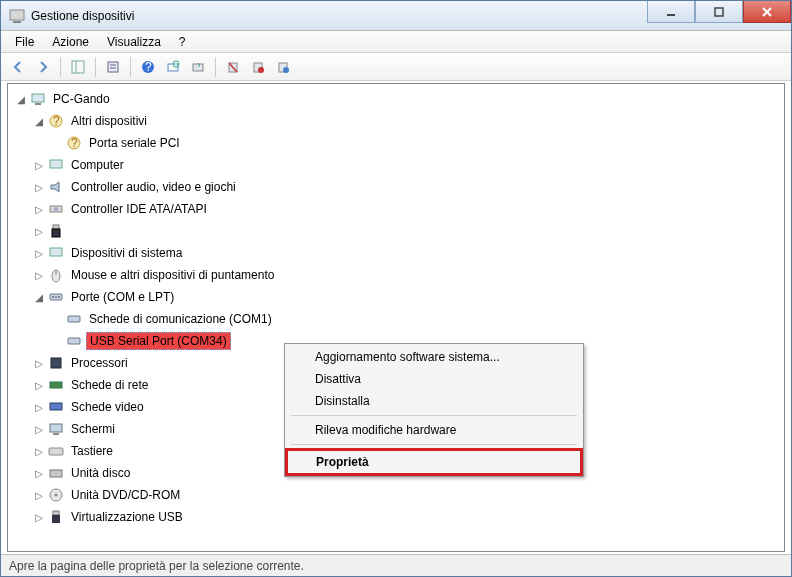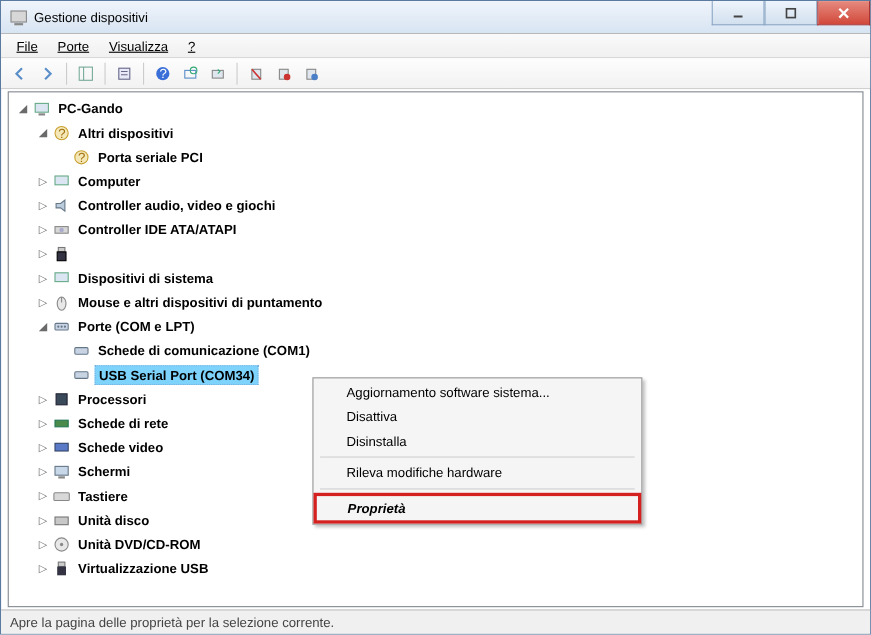"File" .menubar .menuitem { text-decoration: underline -> none }
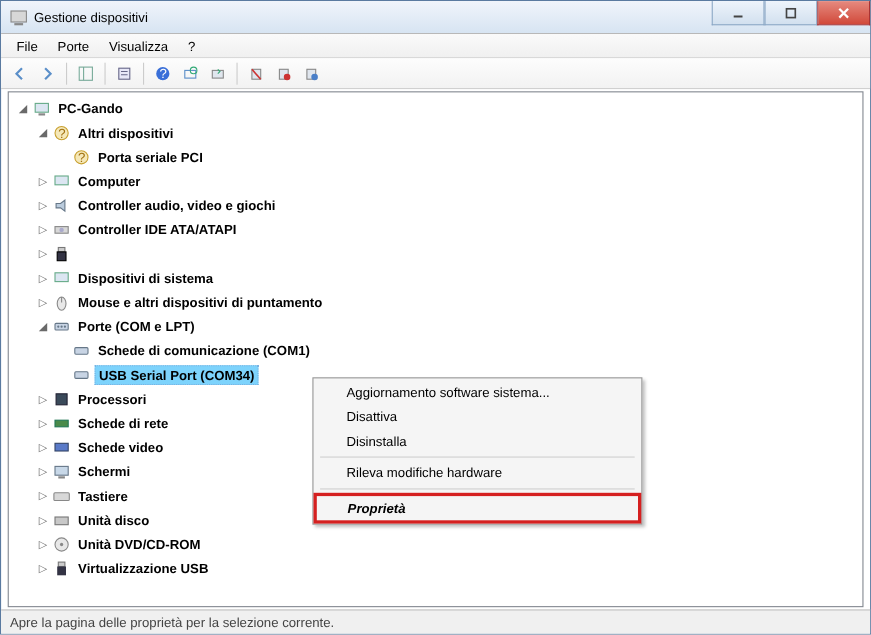"Porte" div.menuitem { text: Porte -> Azione }
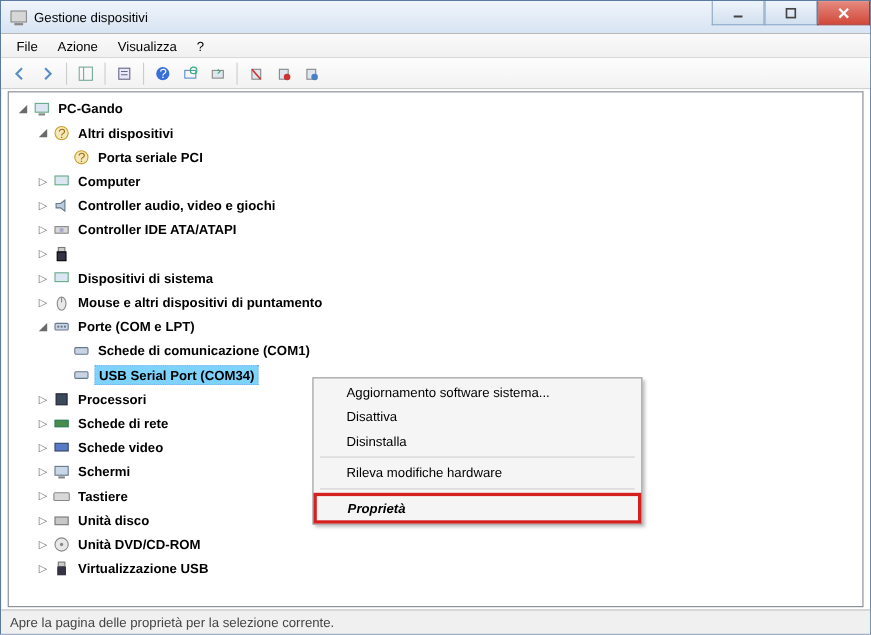"PC-Gando" .nlabel { font-weight: bold -> none }
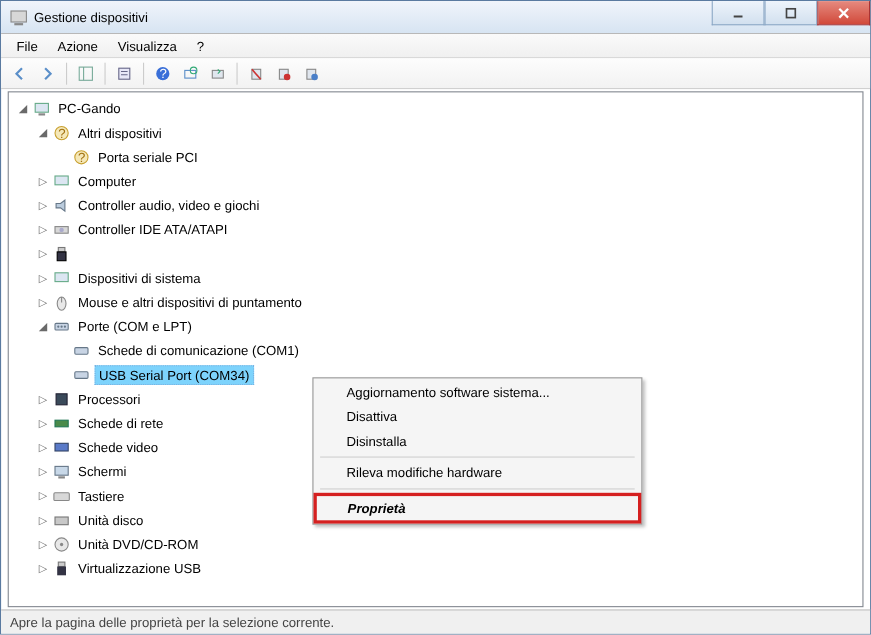"USB Serial Port (COM34)" .nlabel.selected { background: #7dd3fc -> #ef4444 }
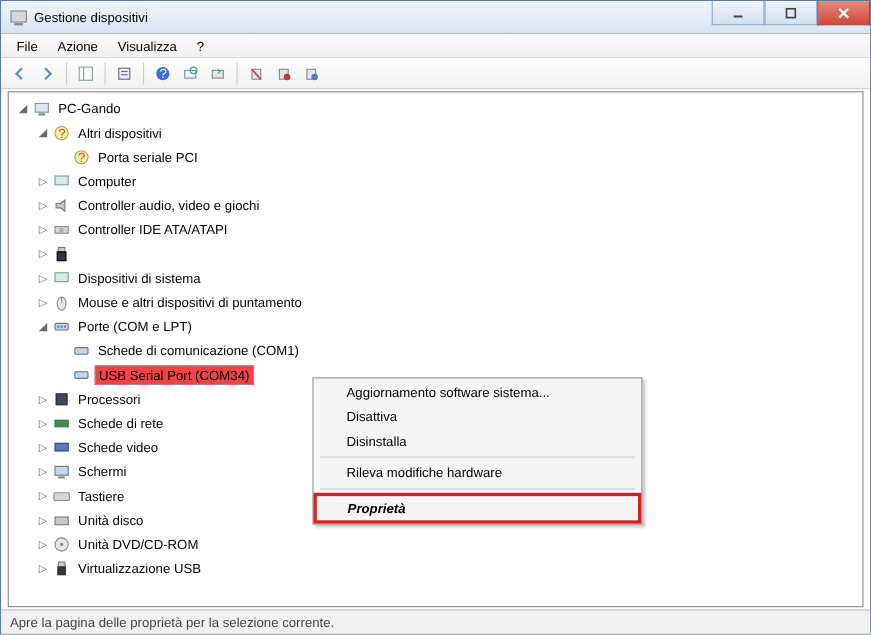"Proprietà" .contextmenu .cmi.highlight { font-style: italic -> none }
